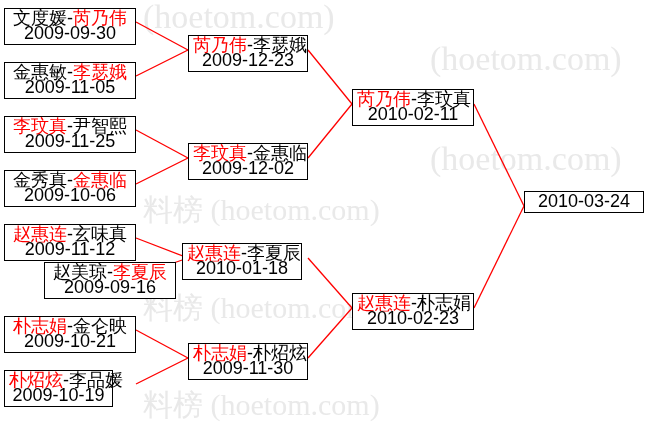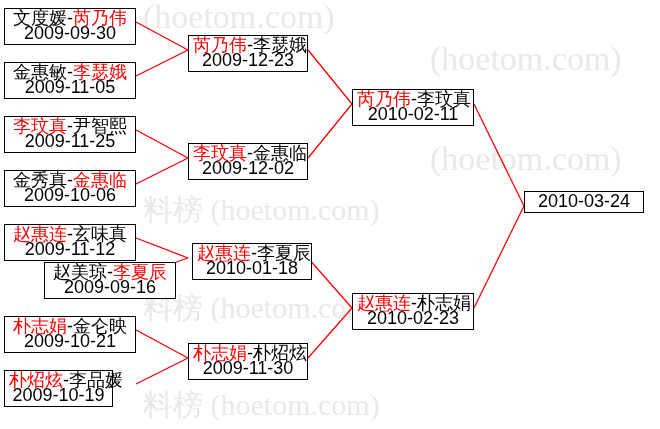"赵惠连-李夏辰" div.node { left: 192px -> 182px }
